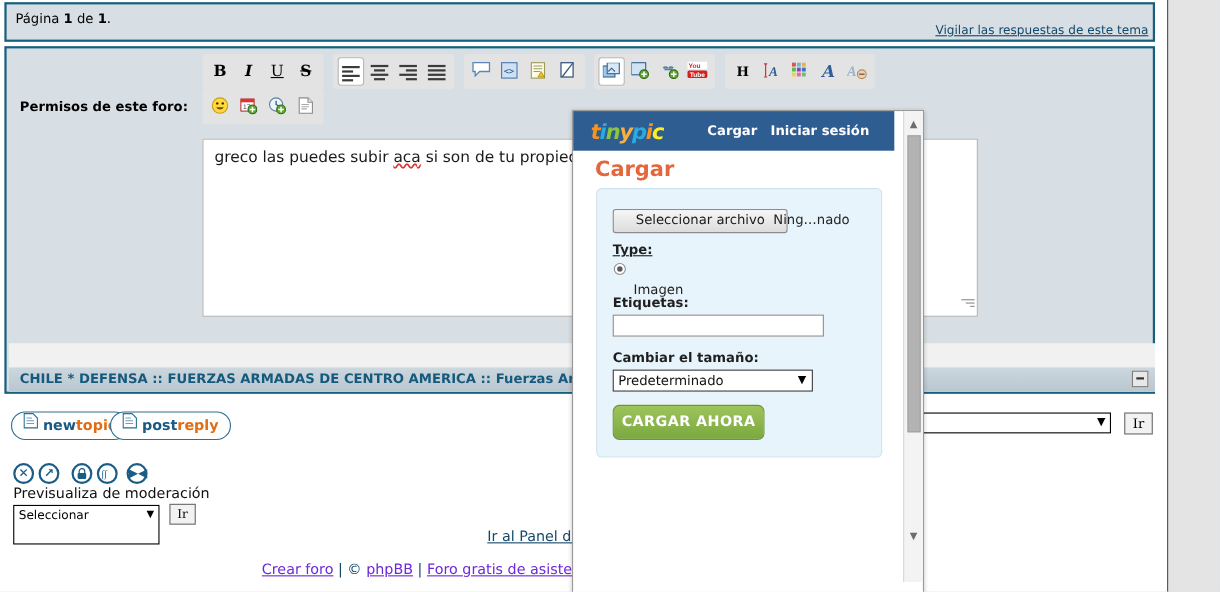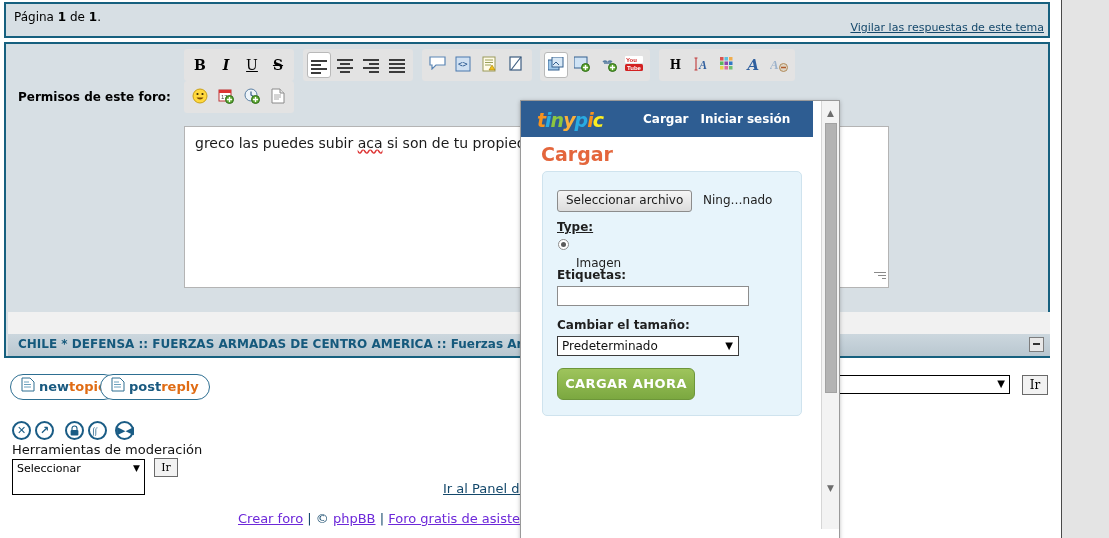"Seleccionar archivo" #tp-file-btn { padding: 2px 8px -> 2px 20px }
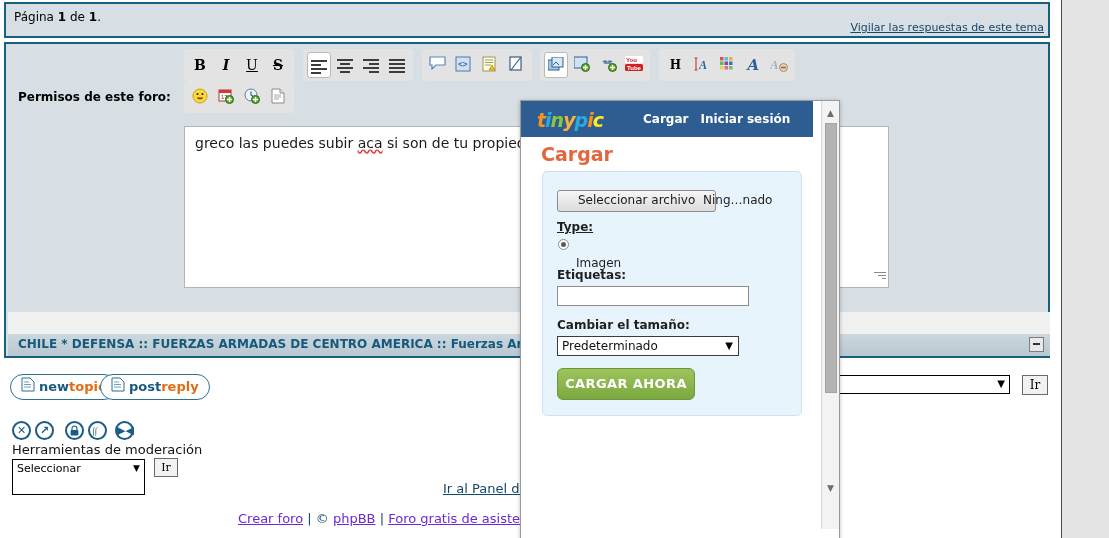"Herramientas de moderación" div { text: Herramientas -> Previsualiza }
